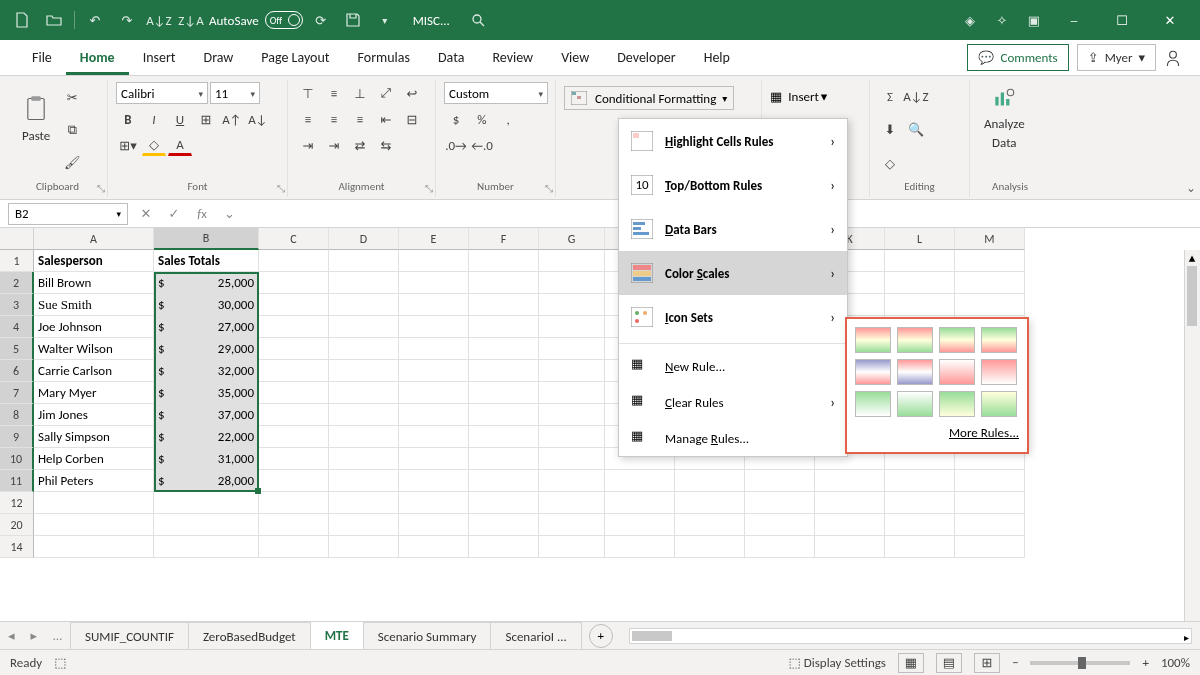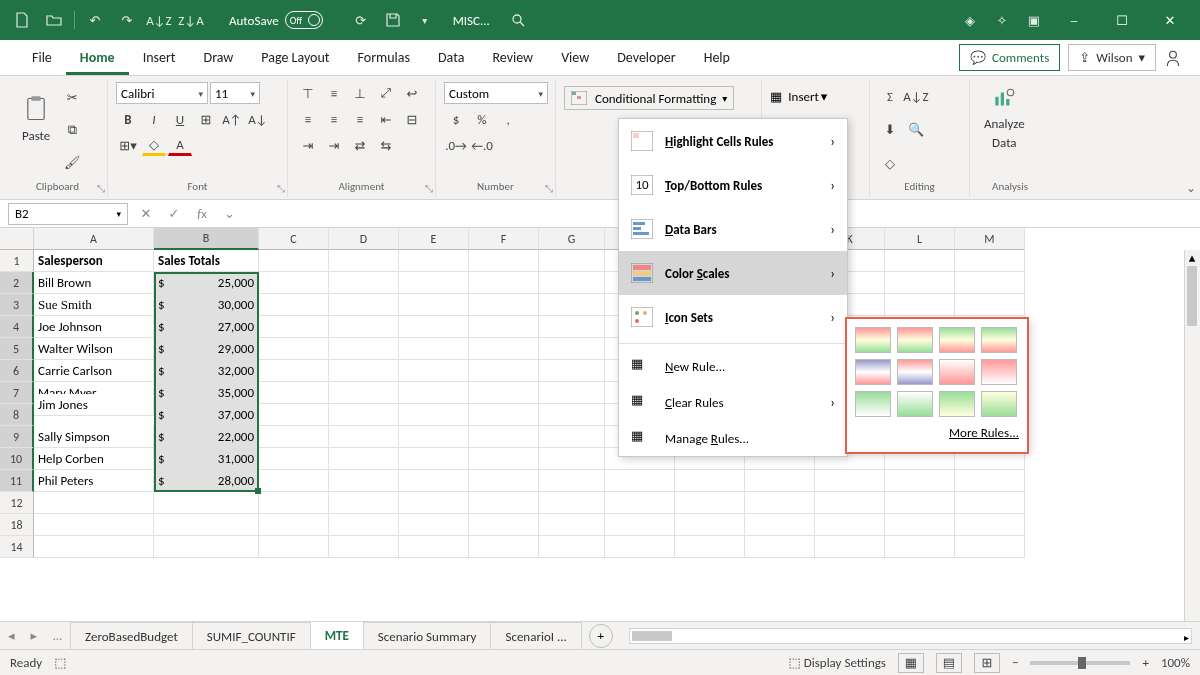"AutoSave" .titlebar .autosave { margin: 0 20px -> 0 0 }
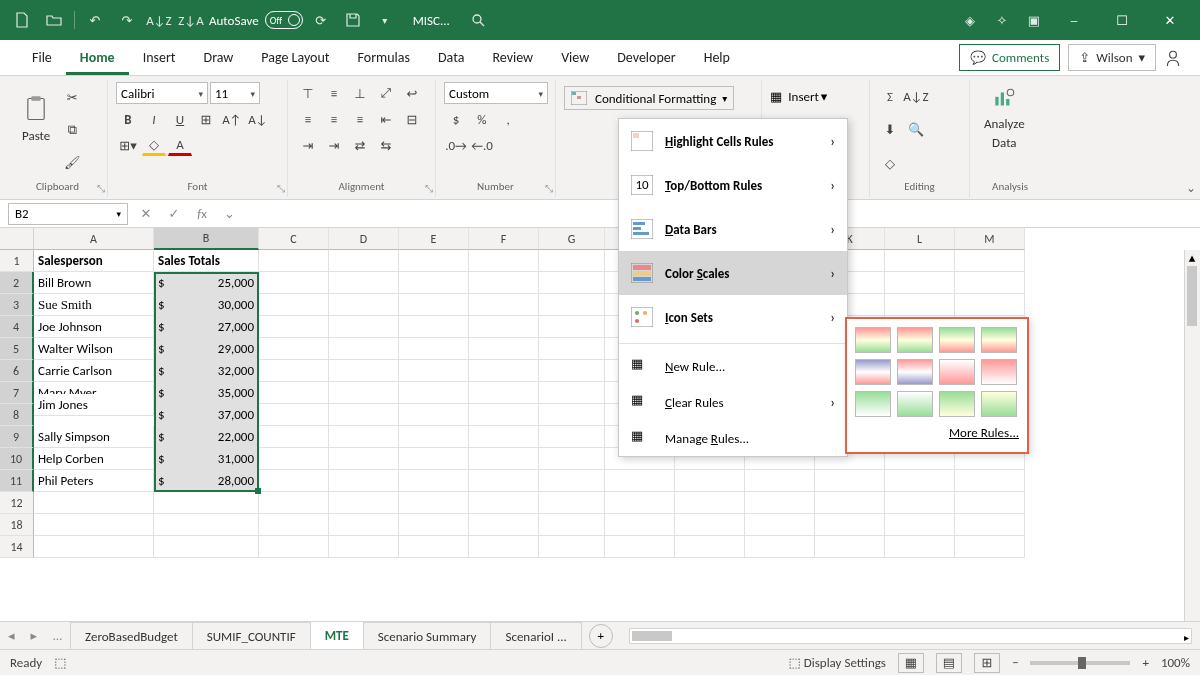"Wilson" span { text: Wilson -> Myer }
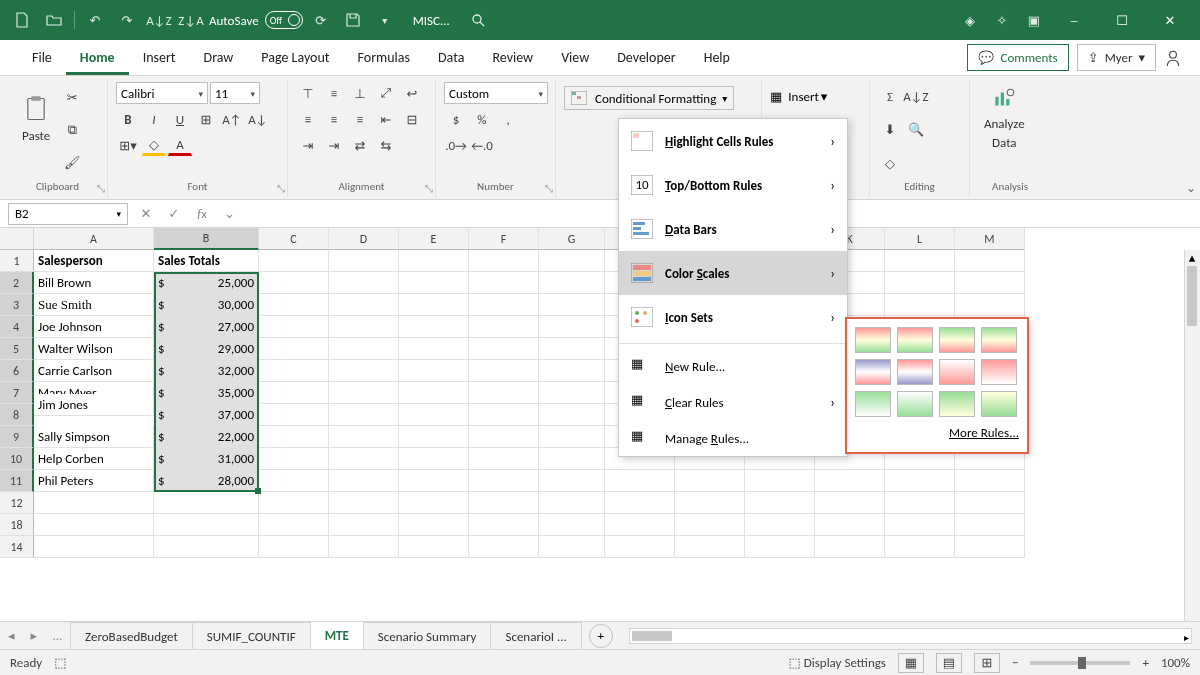"Jim Jones" div.cell { top: 144px -> 154px }
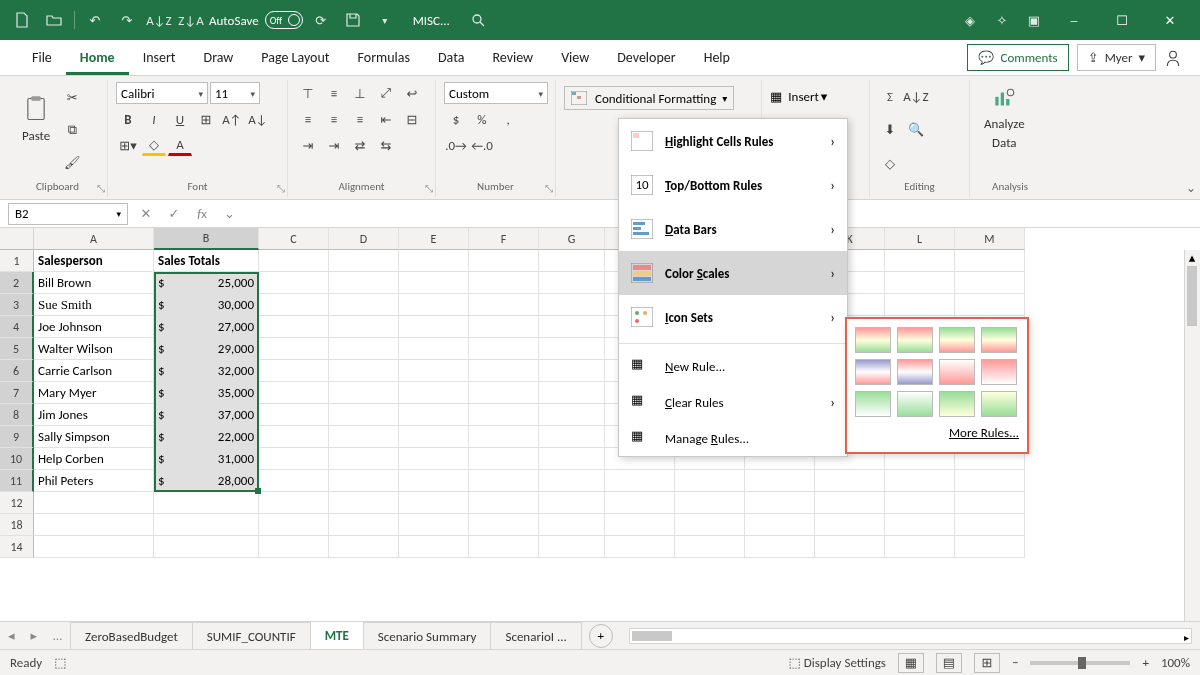"18" div.rh { text: 18 -> 20 }
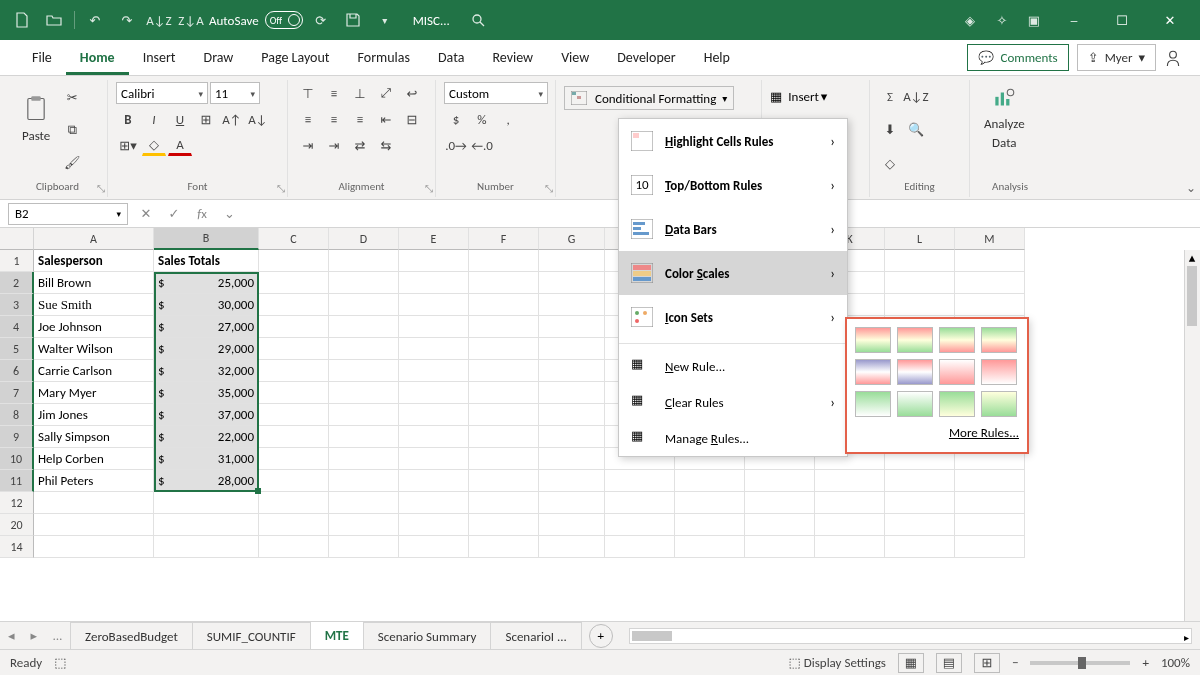"ZeroBasedBudget" div.stab { order: before "SUMIF_COUNTIF" -> after "SUMIF_COUNTIF" }
